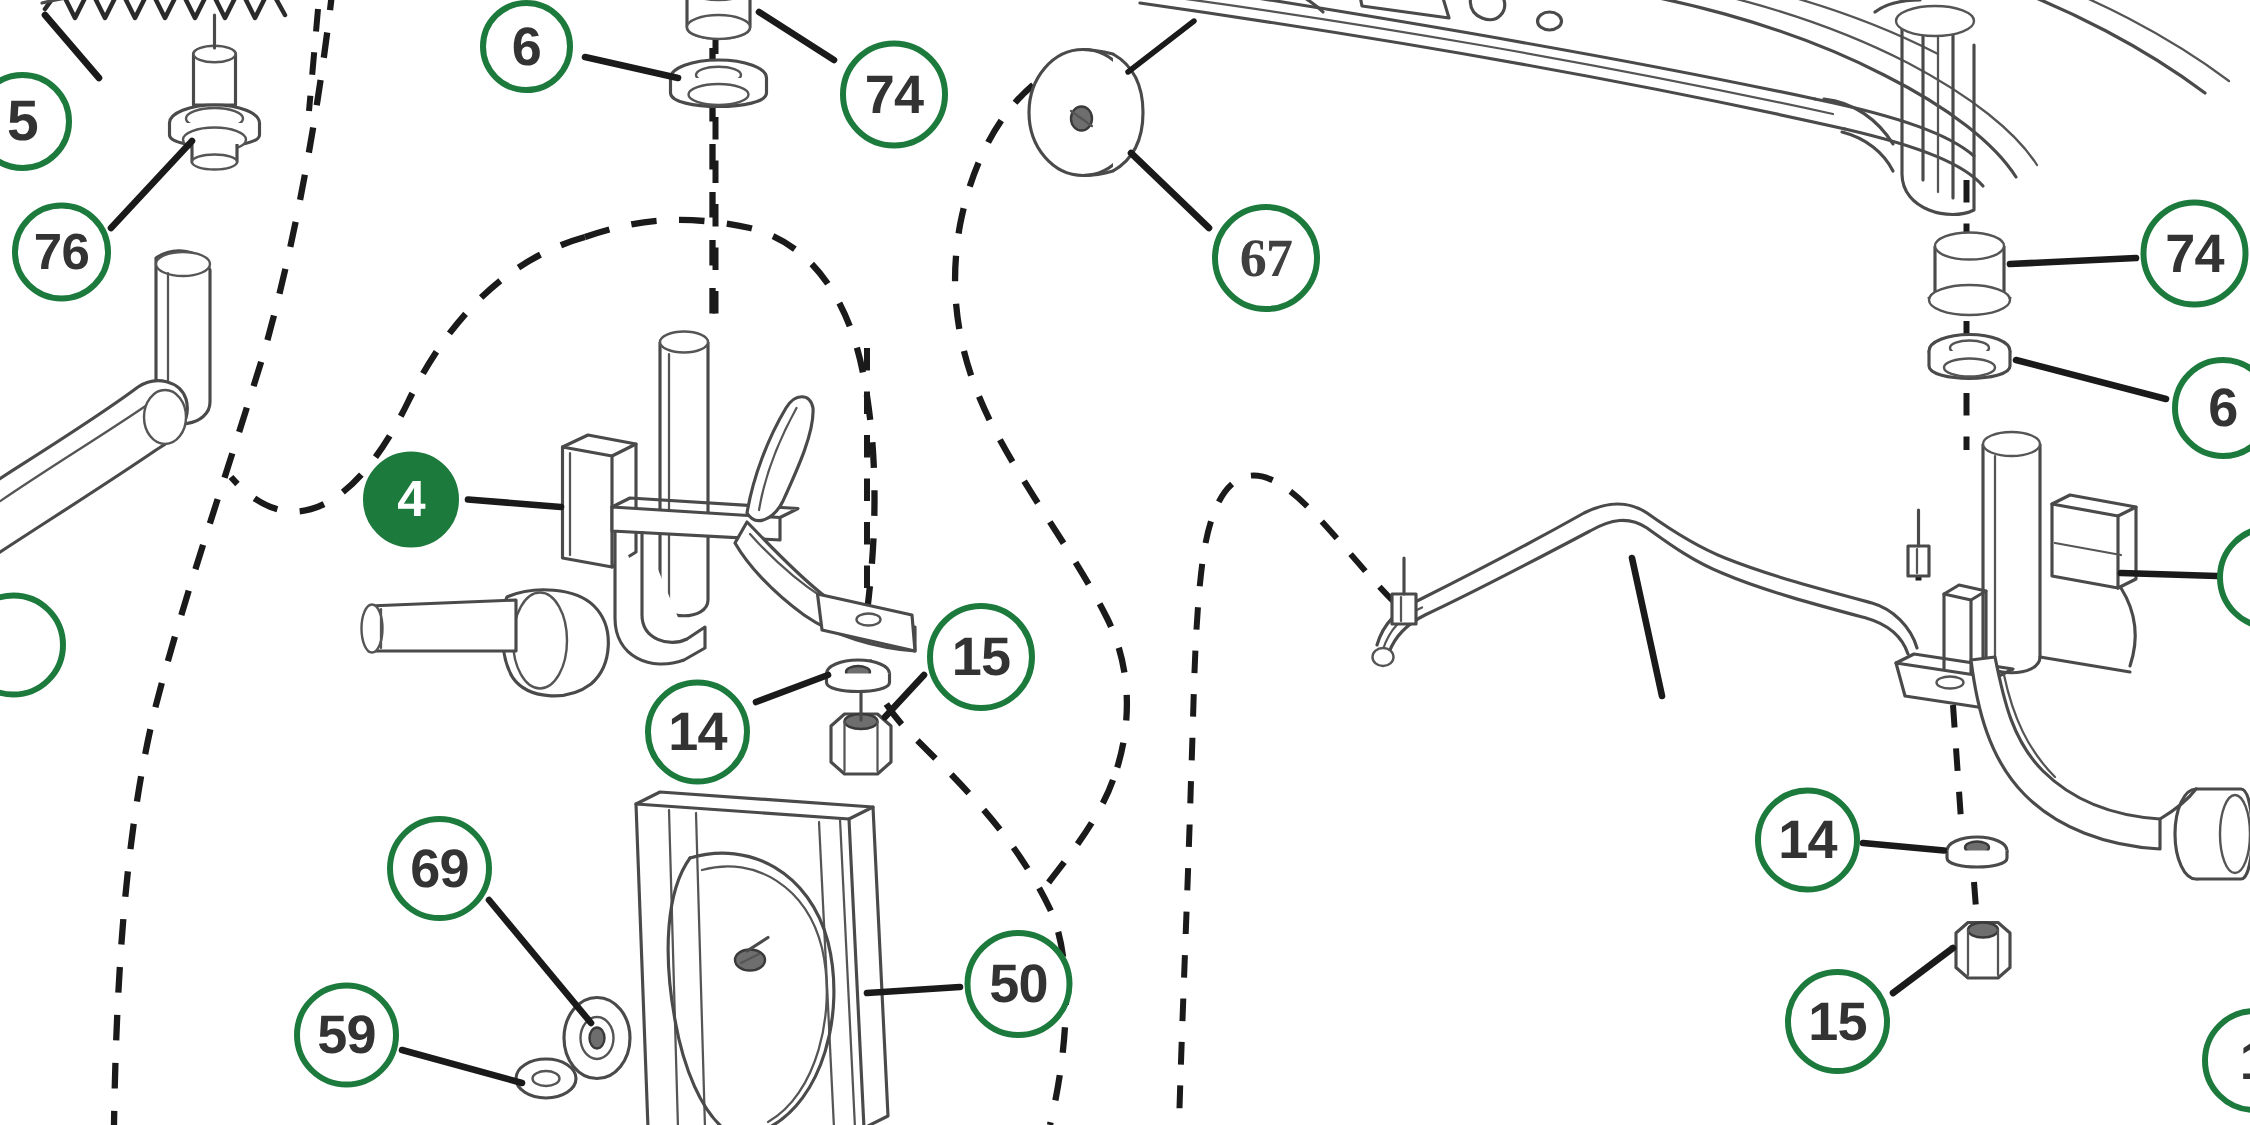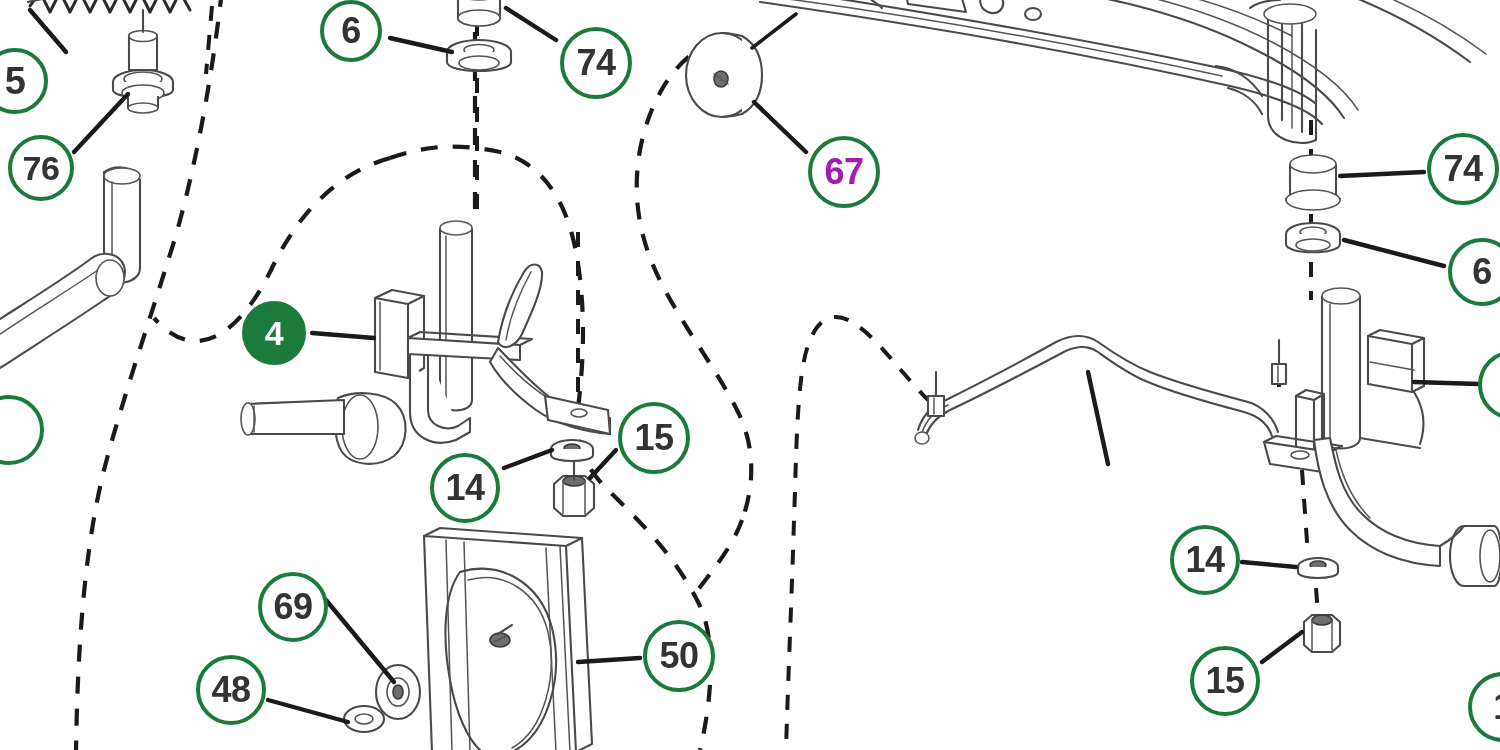"67" div.callout { color: #a21caf -> #404040; font-family: none -> Liberation Serif, serif }
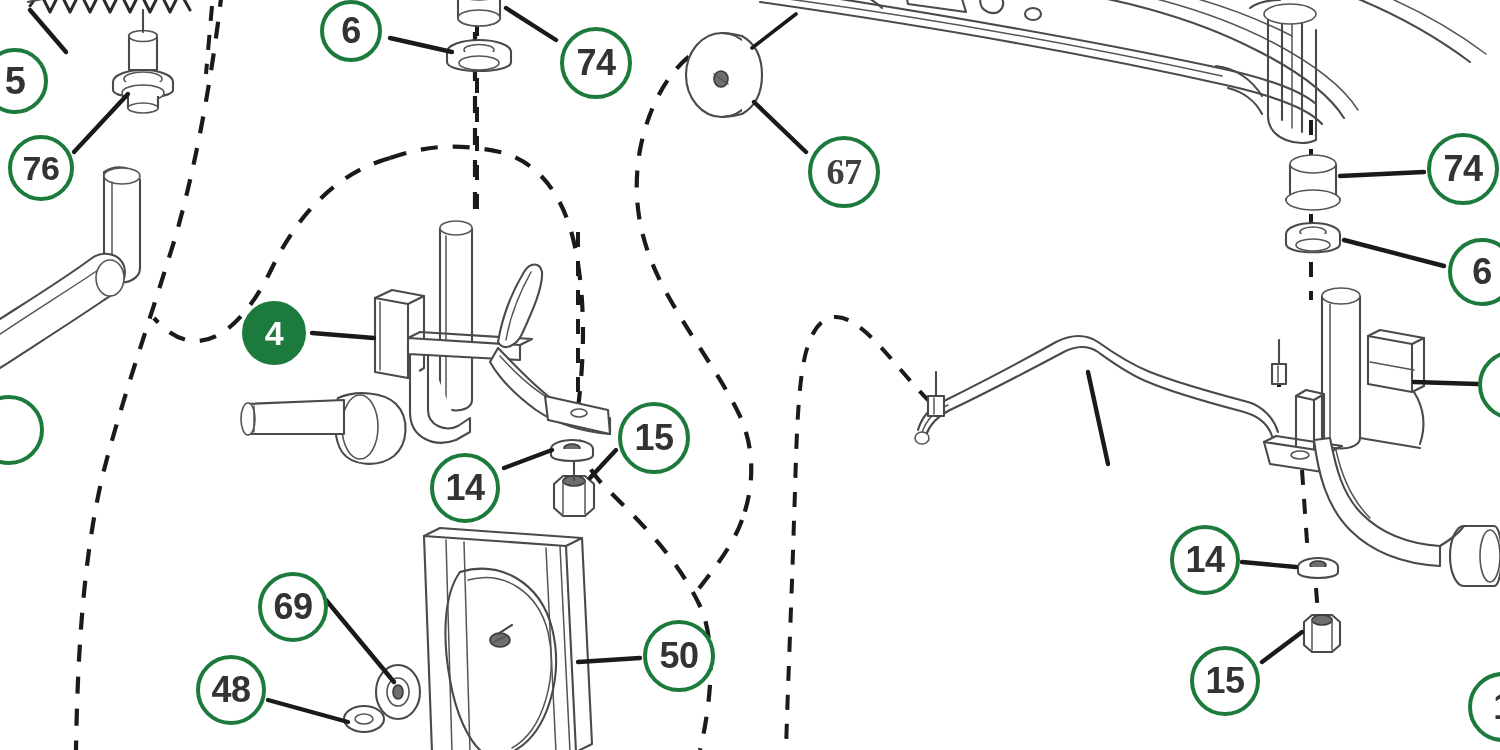"69" div.callout { top: 572px -> 544px }
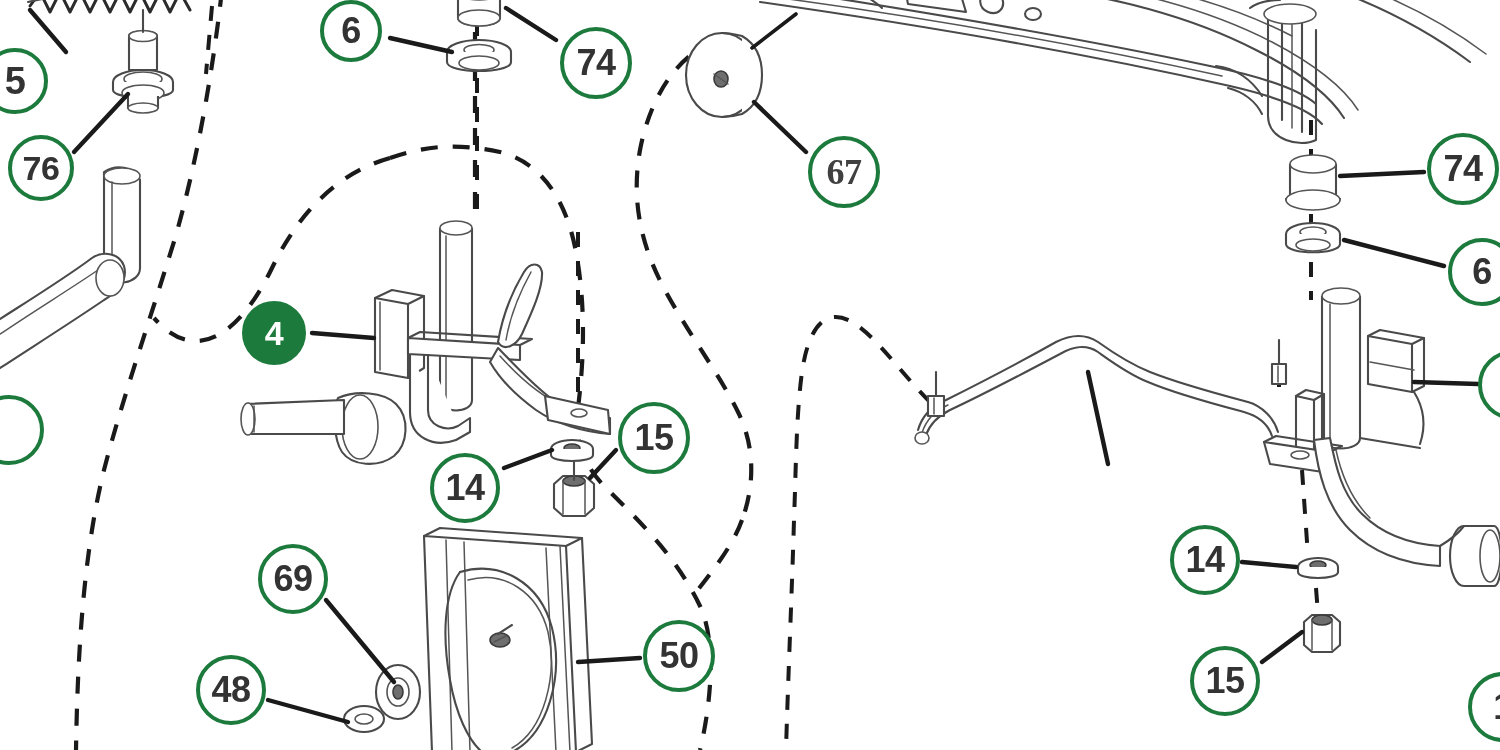"48" div.callout { text: 48 -> 59 }
